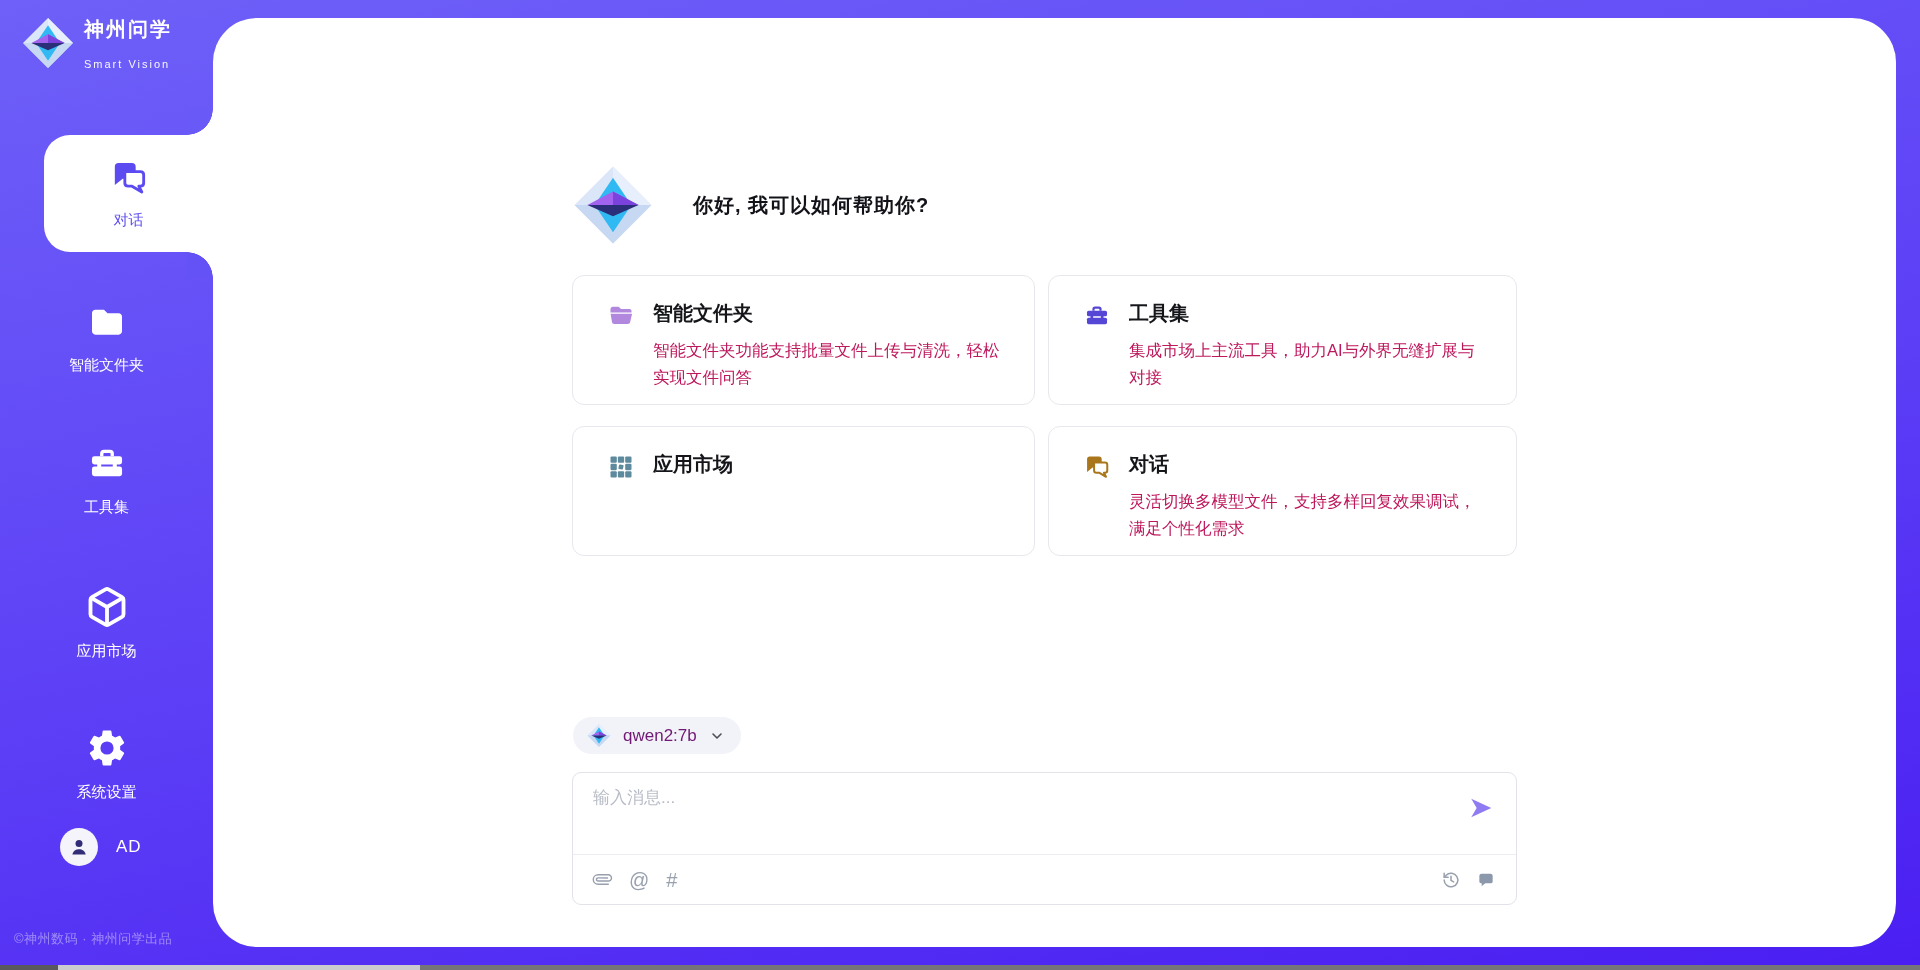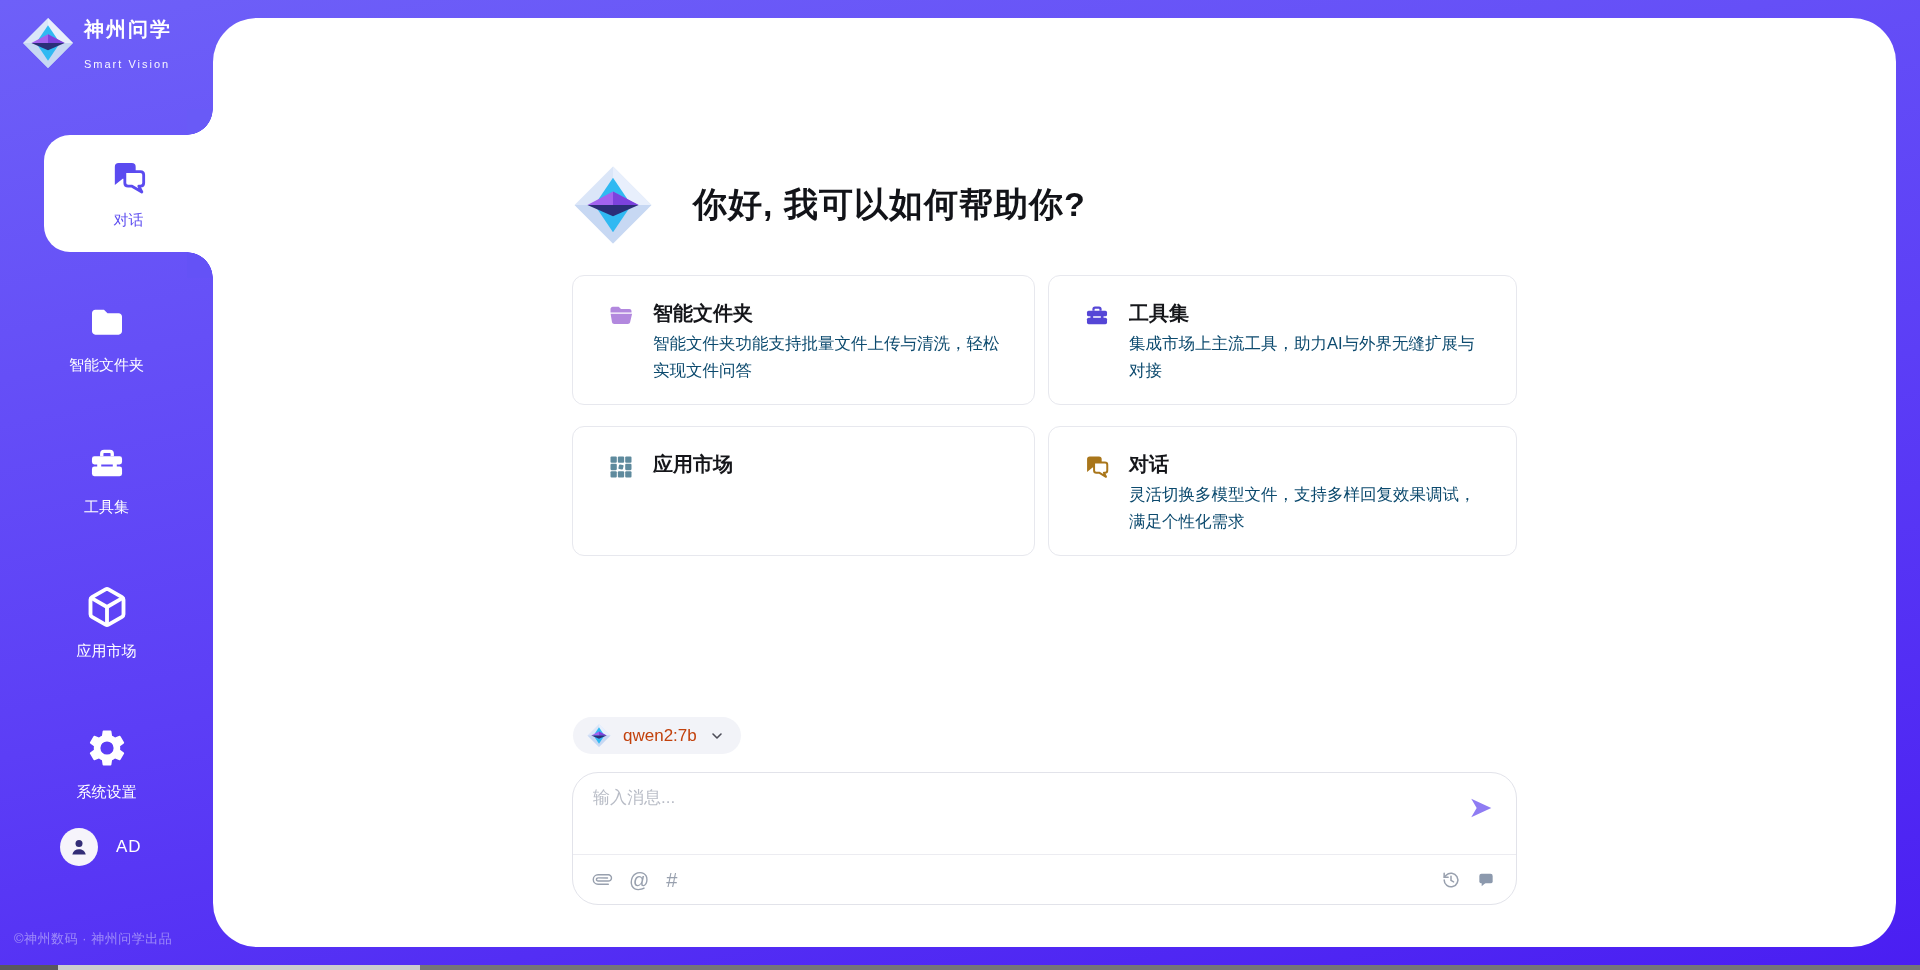"你好, 我可以如何帮助你?" .greeting-title { font-size: 34px -> 20px }
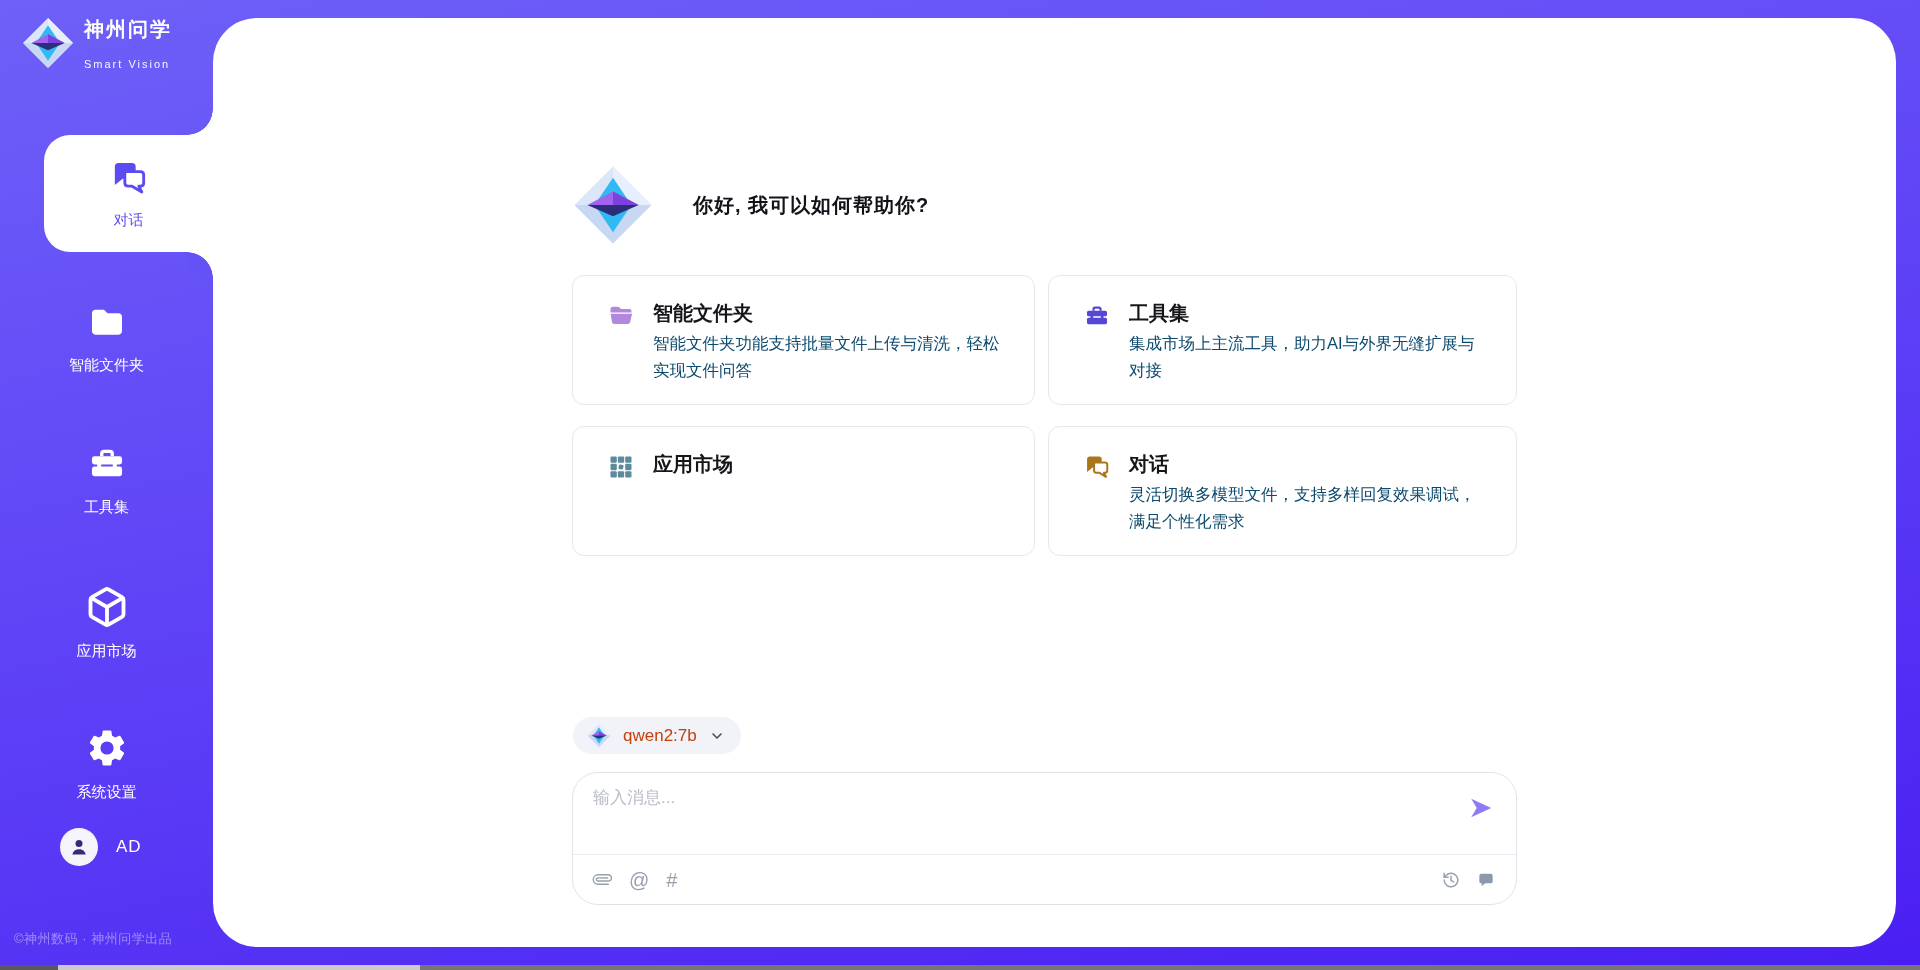"智能文件夹功能支持批量文件上传与清洗，轻松实现文件问答" .card-desc { color: #0c4a6e -> #be185d; margin-top: 4px -> 11px }
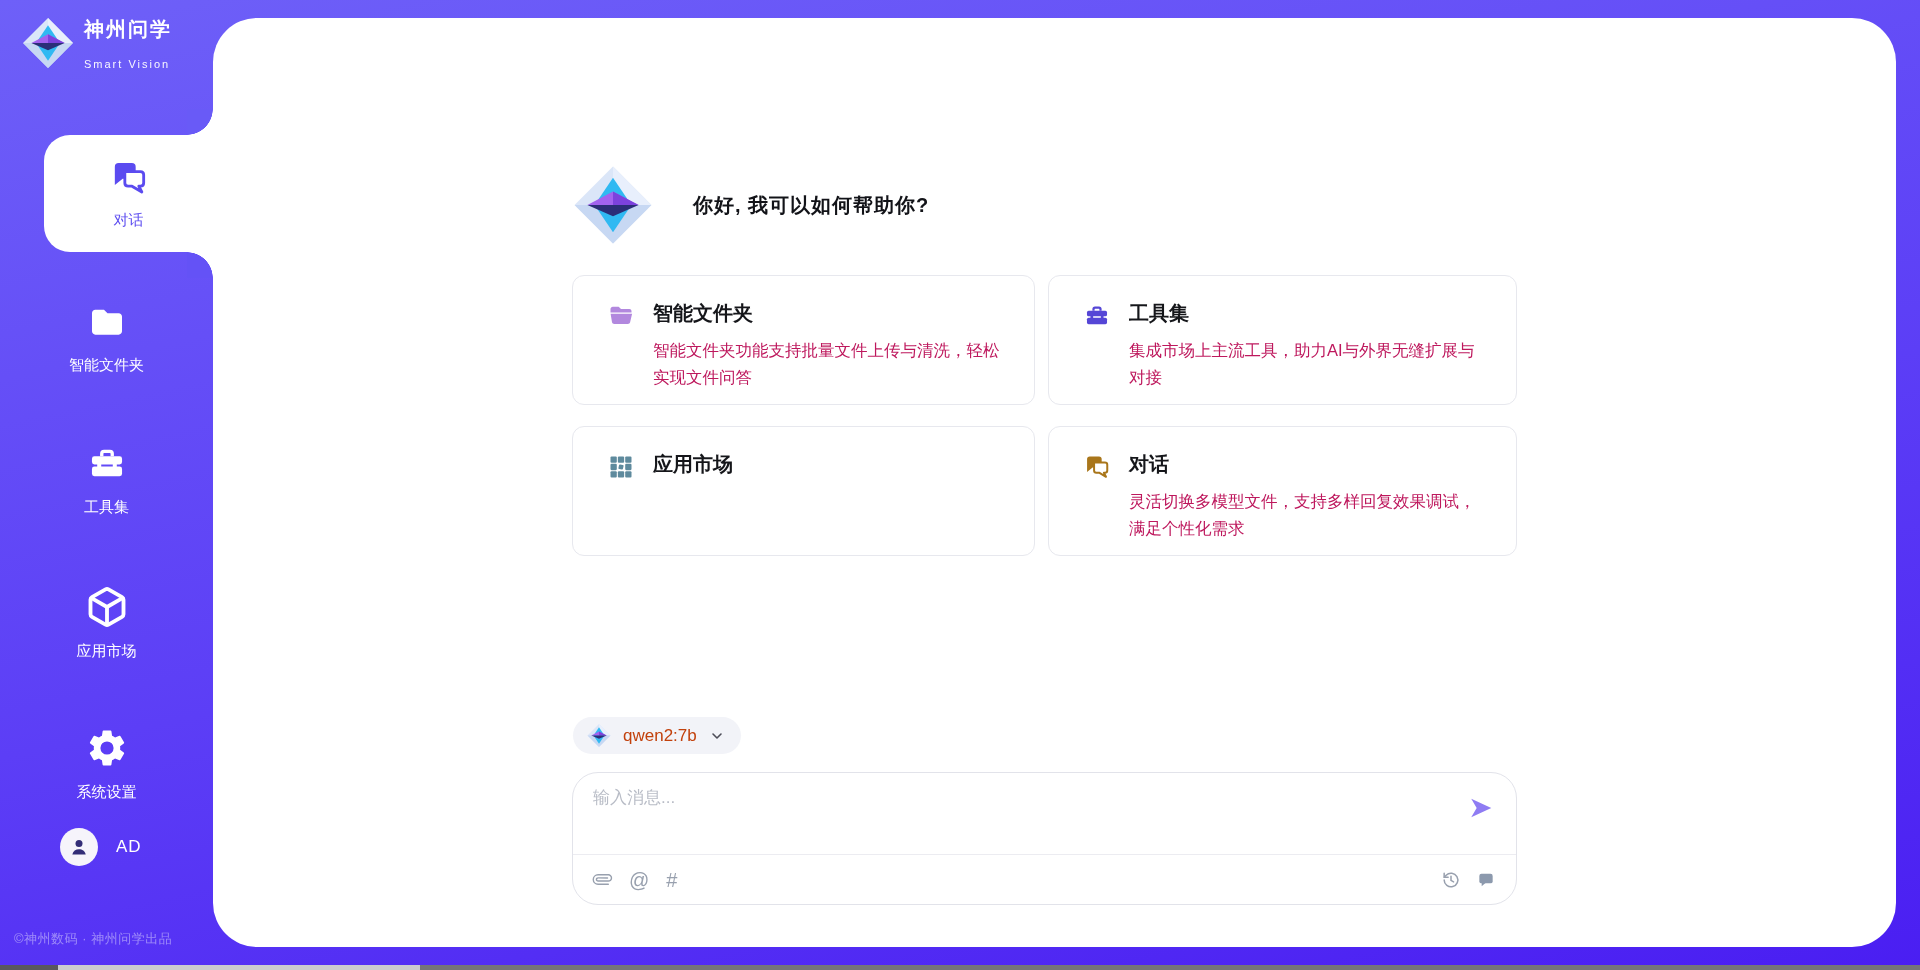"qwen2:7b" .model-name { color: #c2410c -> #701a75 }
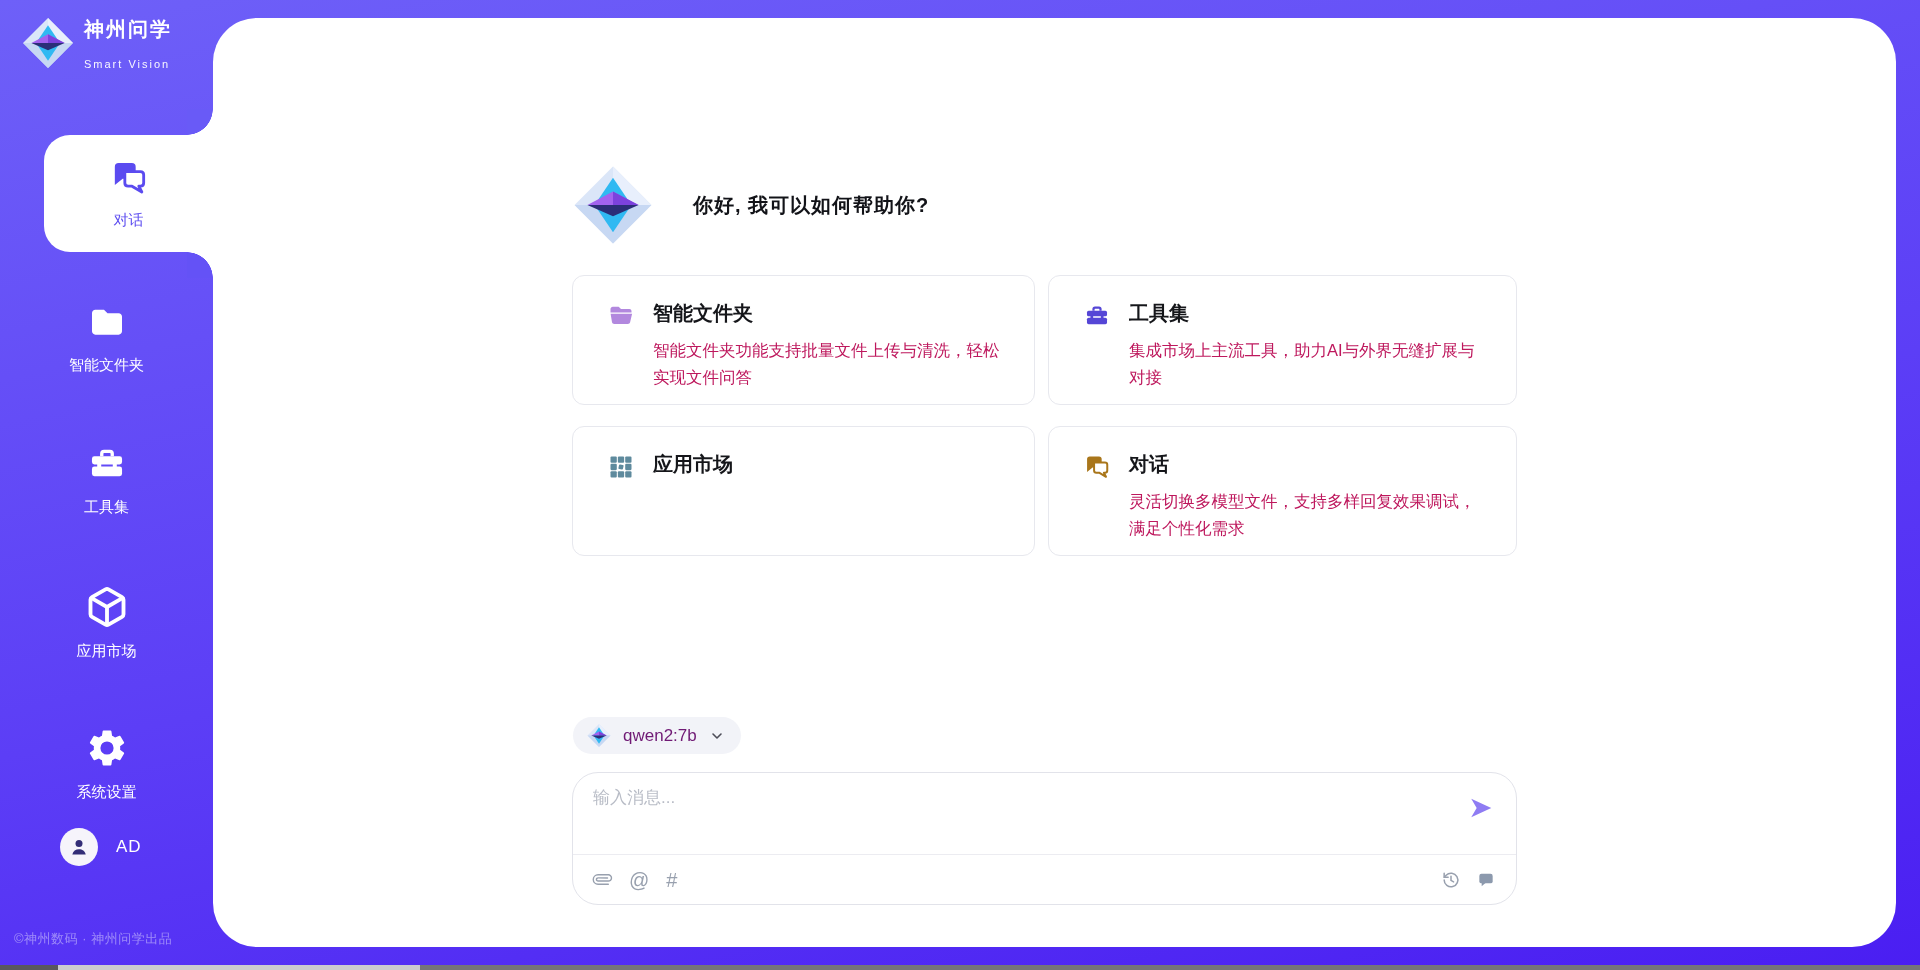"输入消息..." .composer { border-radius: 26px -> 9px }
